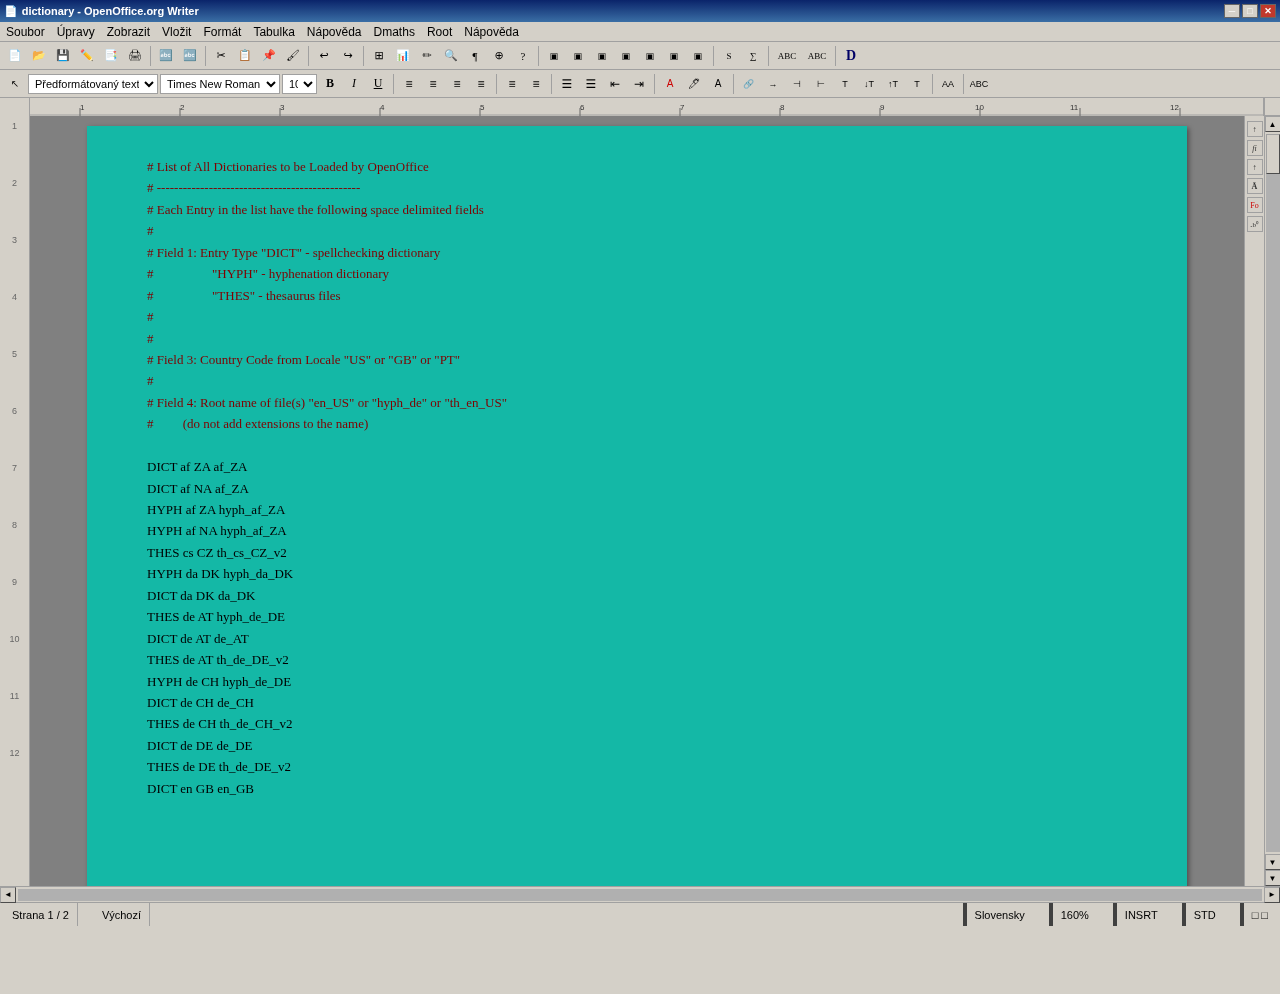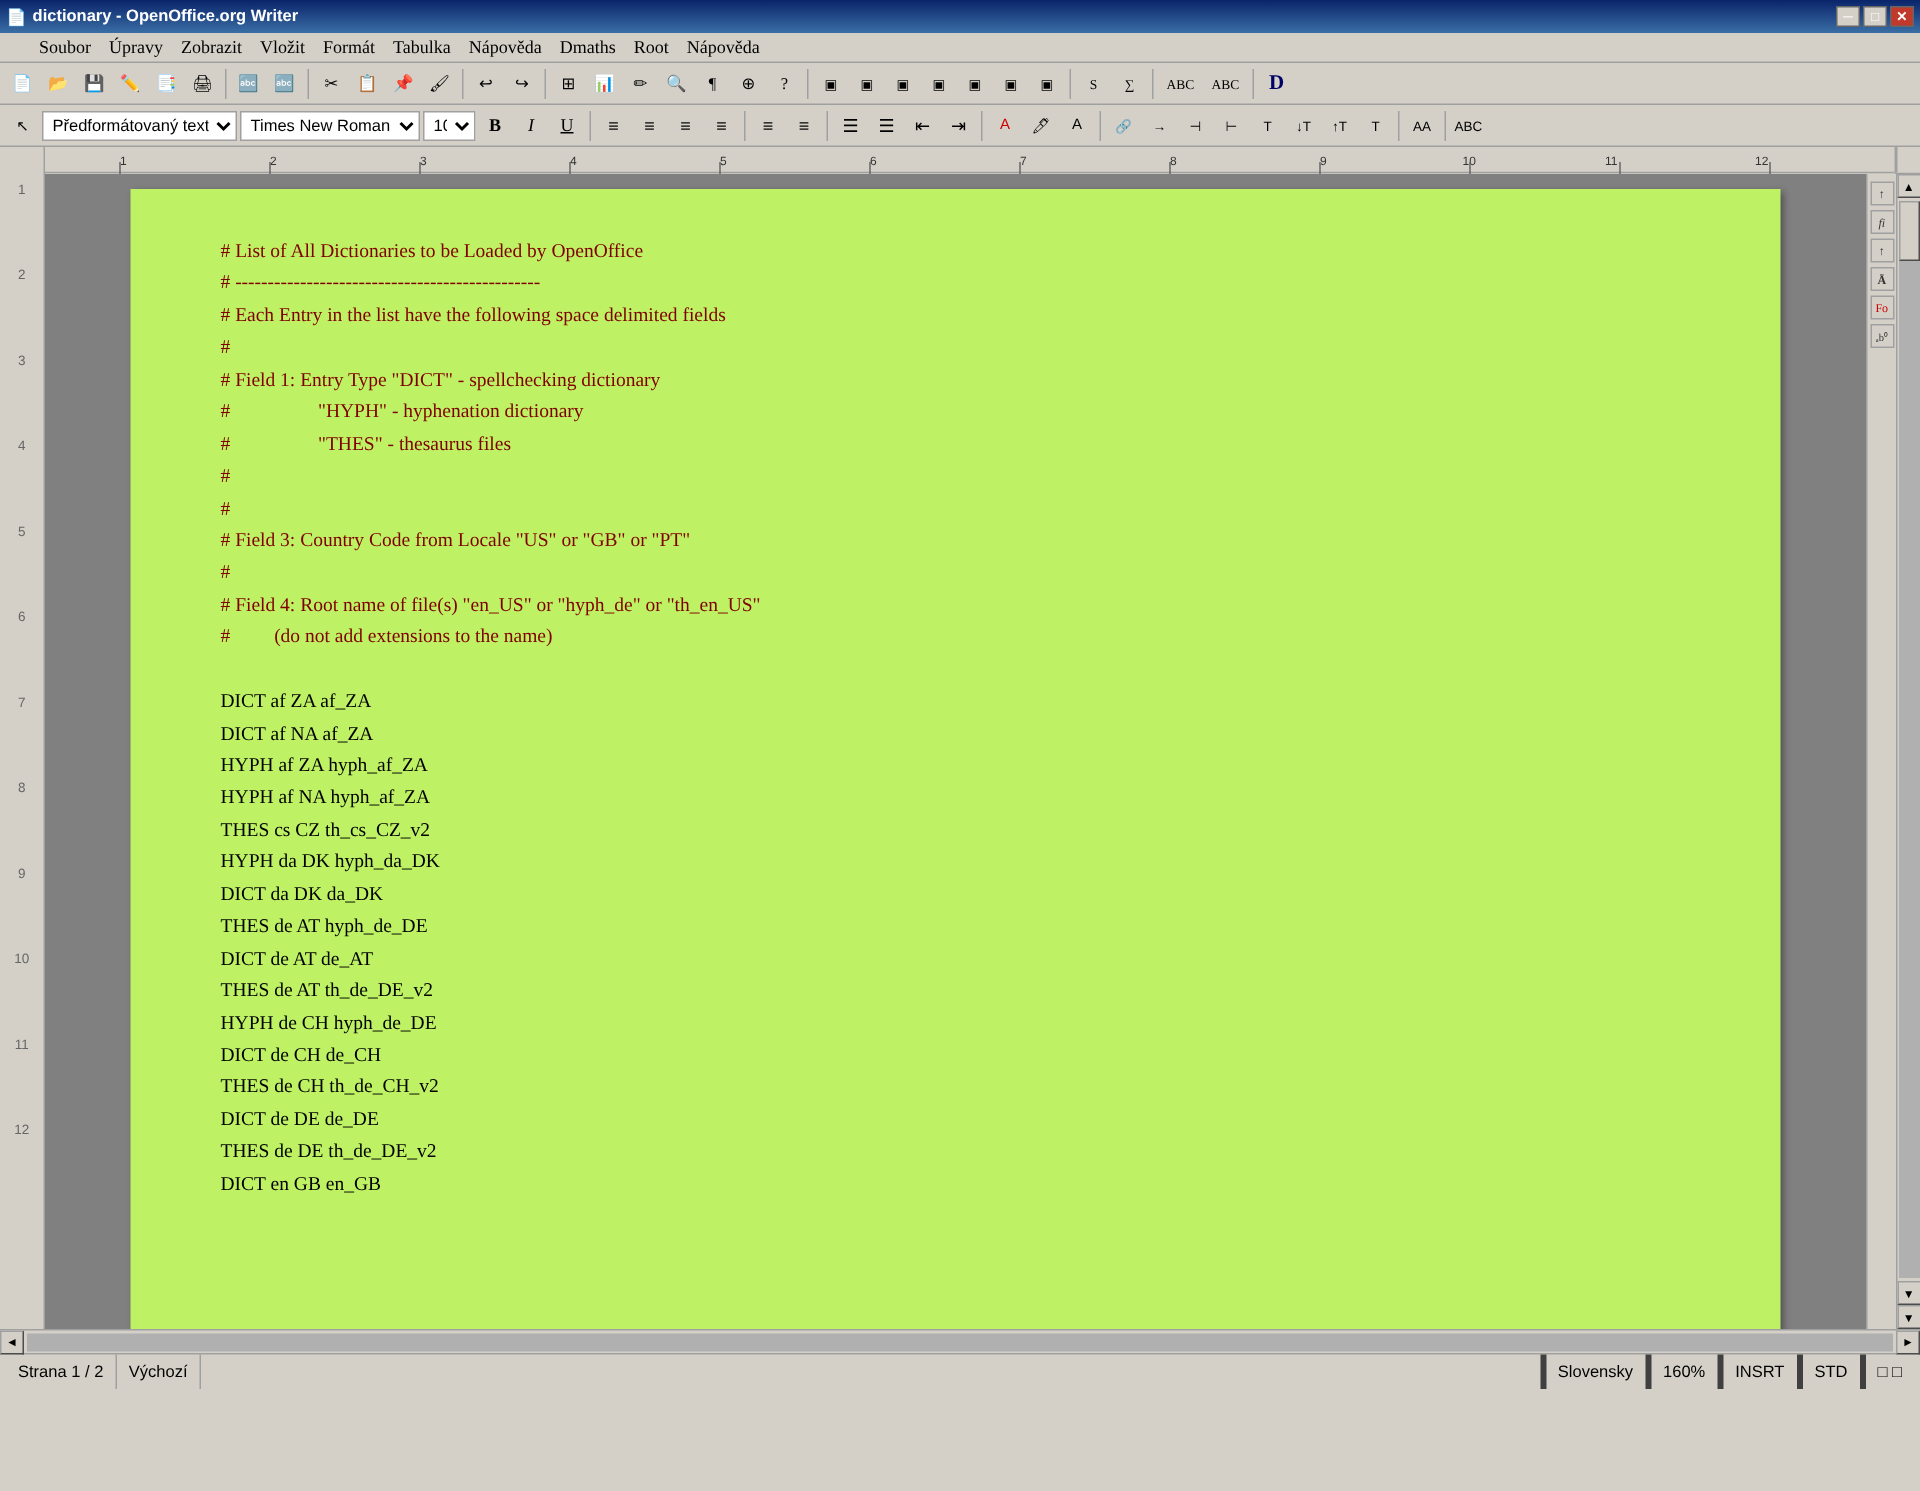"Soubor" #menubar { font-family: Liberation Serif, serif -> Liberation Sans, sans-serif; padding: 0 20px -> 0 0 }
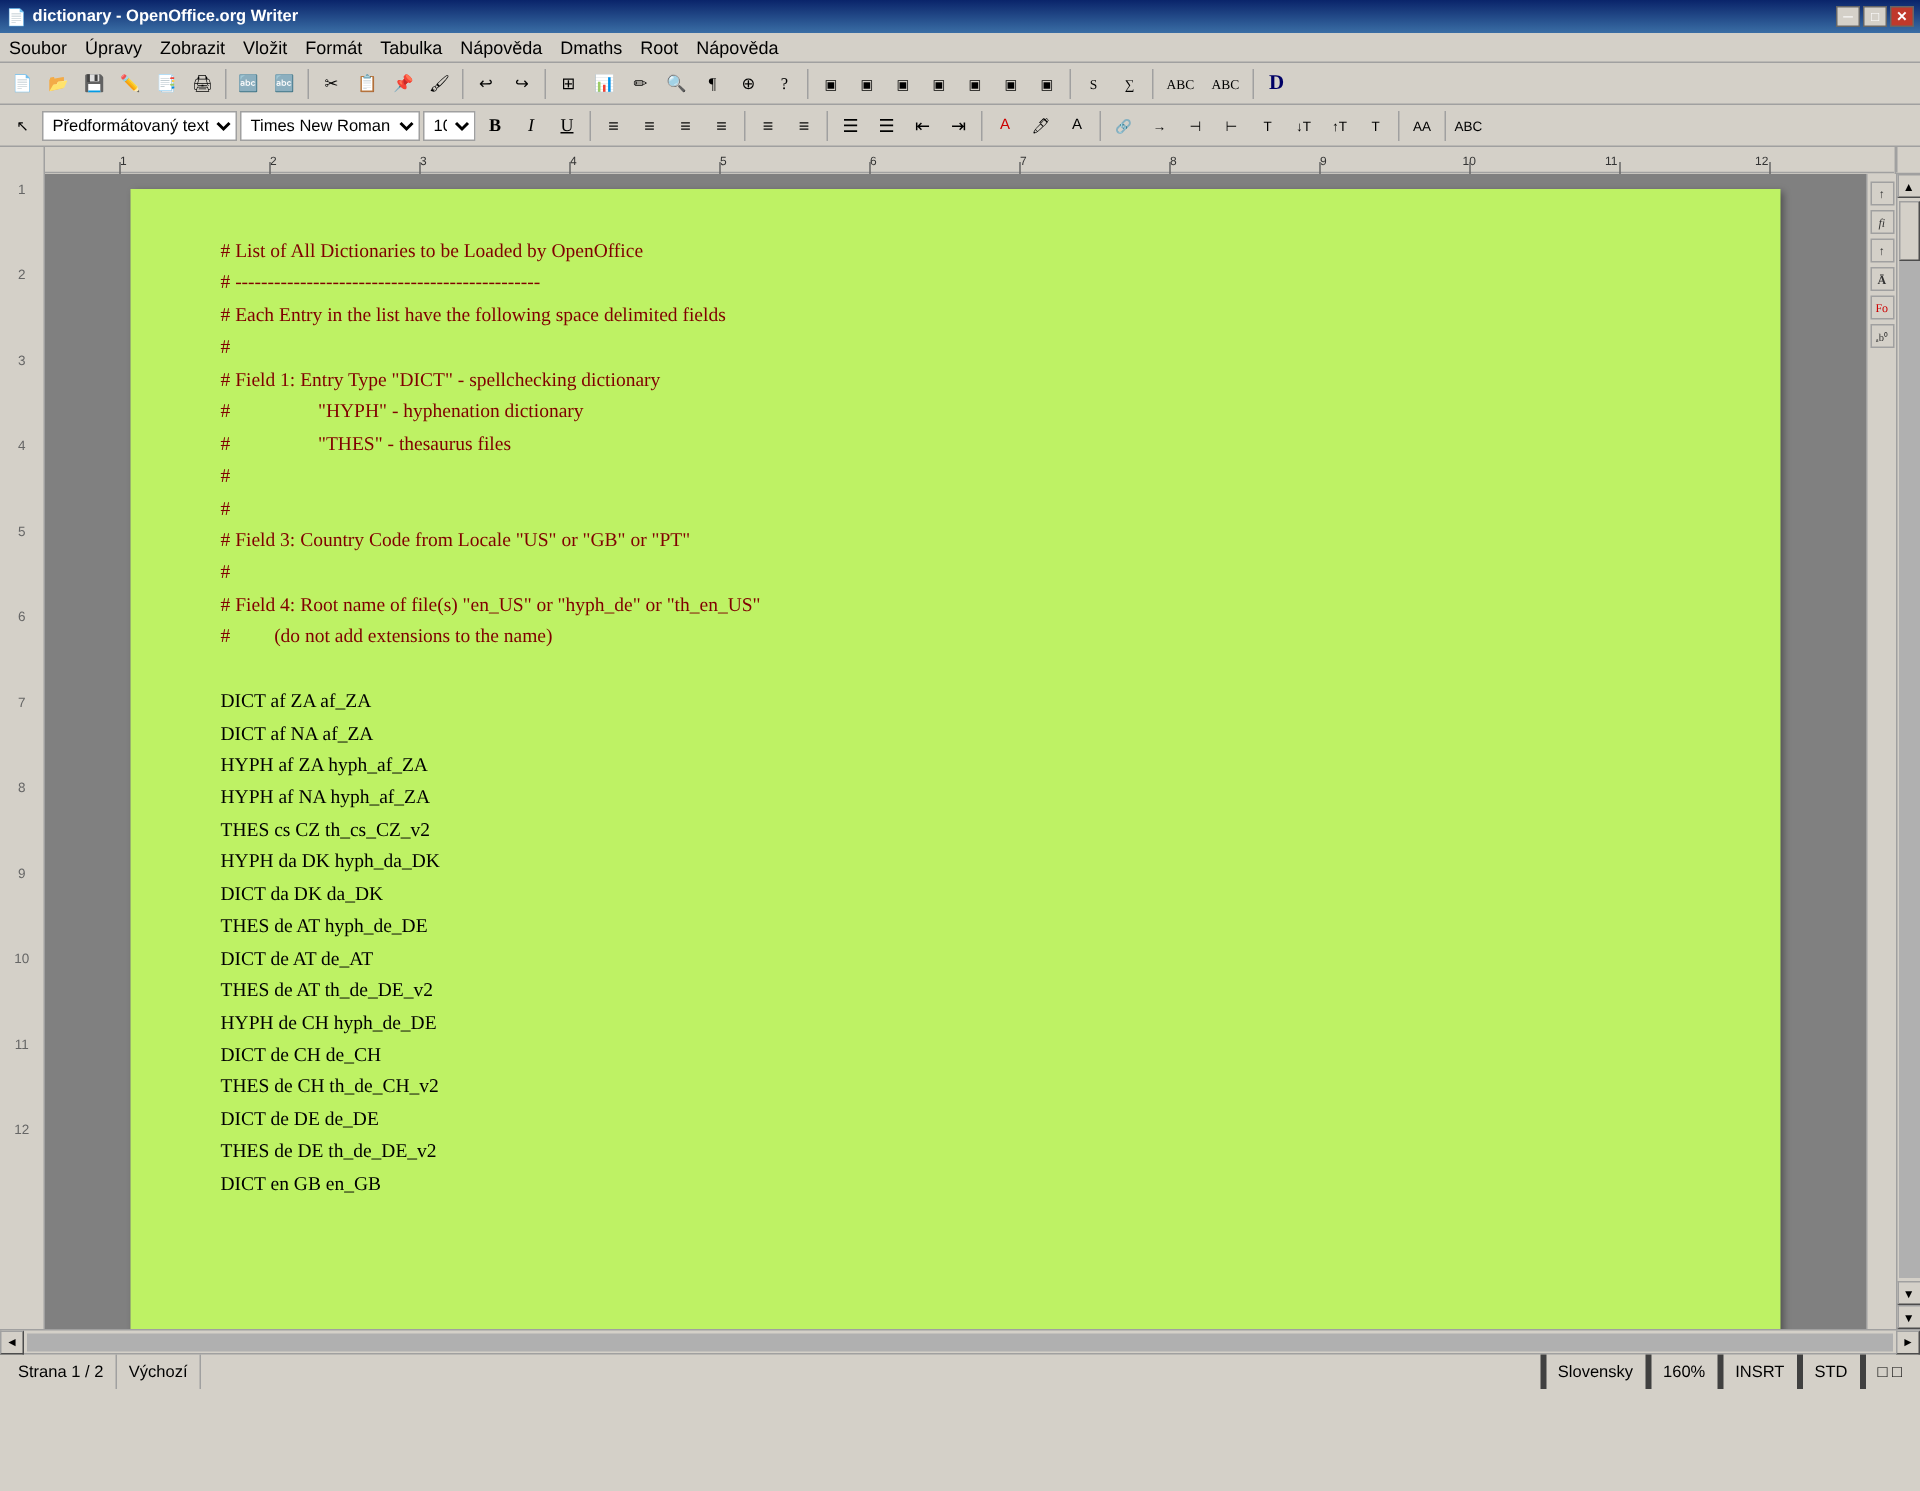"# List of All Dictionaries" #doc-page { background: #bef264 -> #14b8a6 }
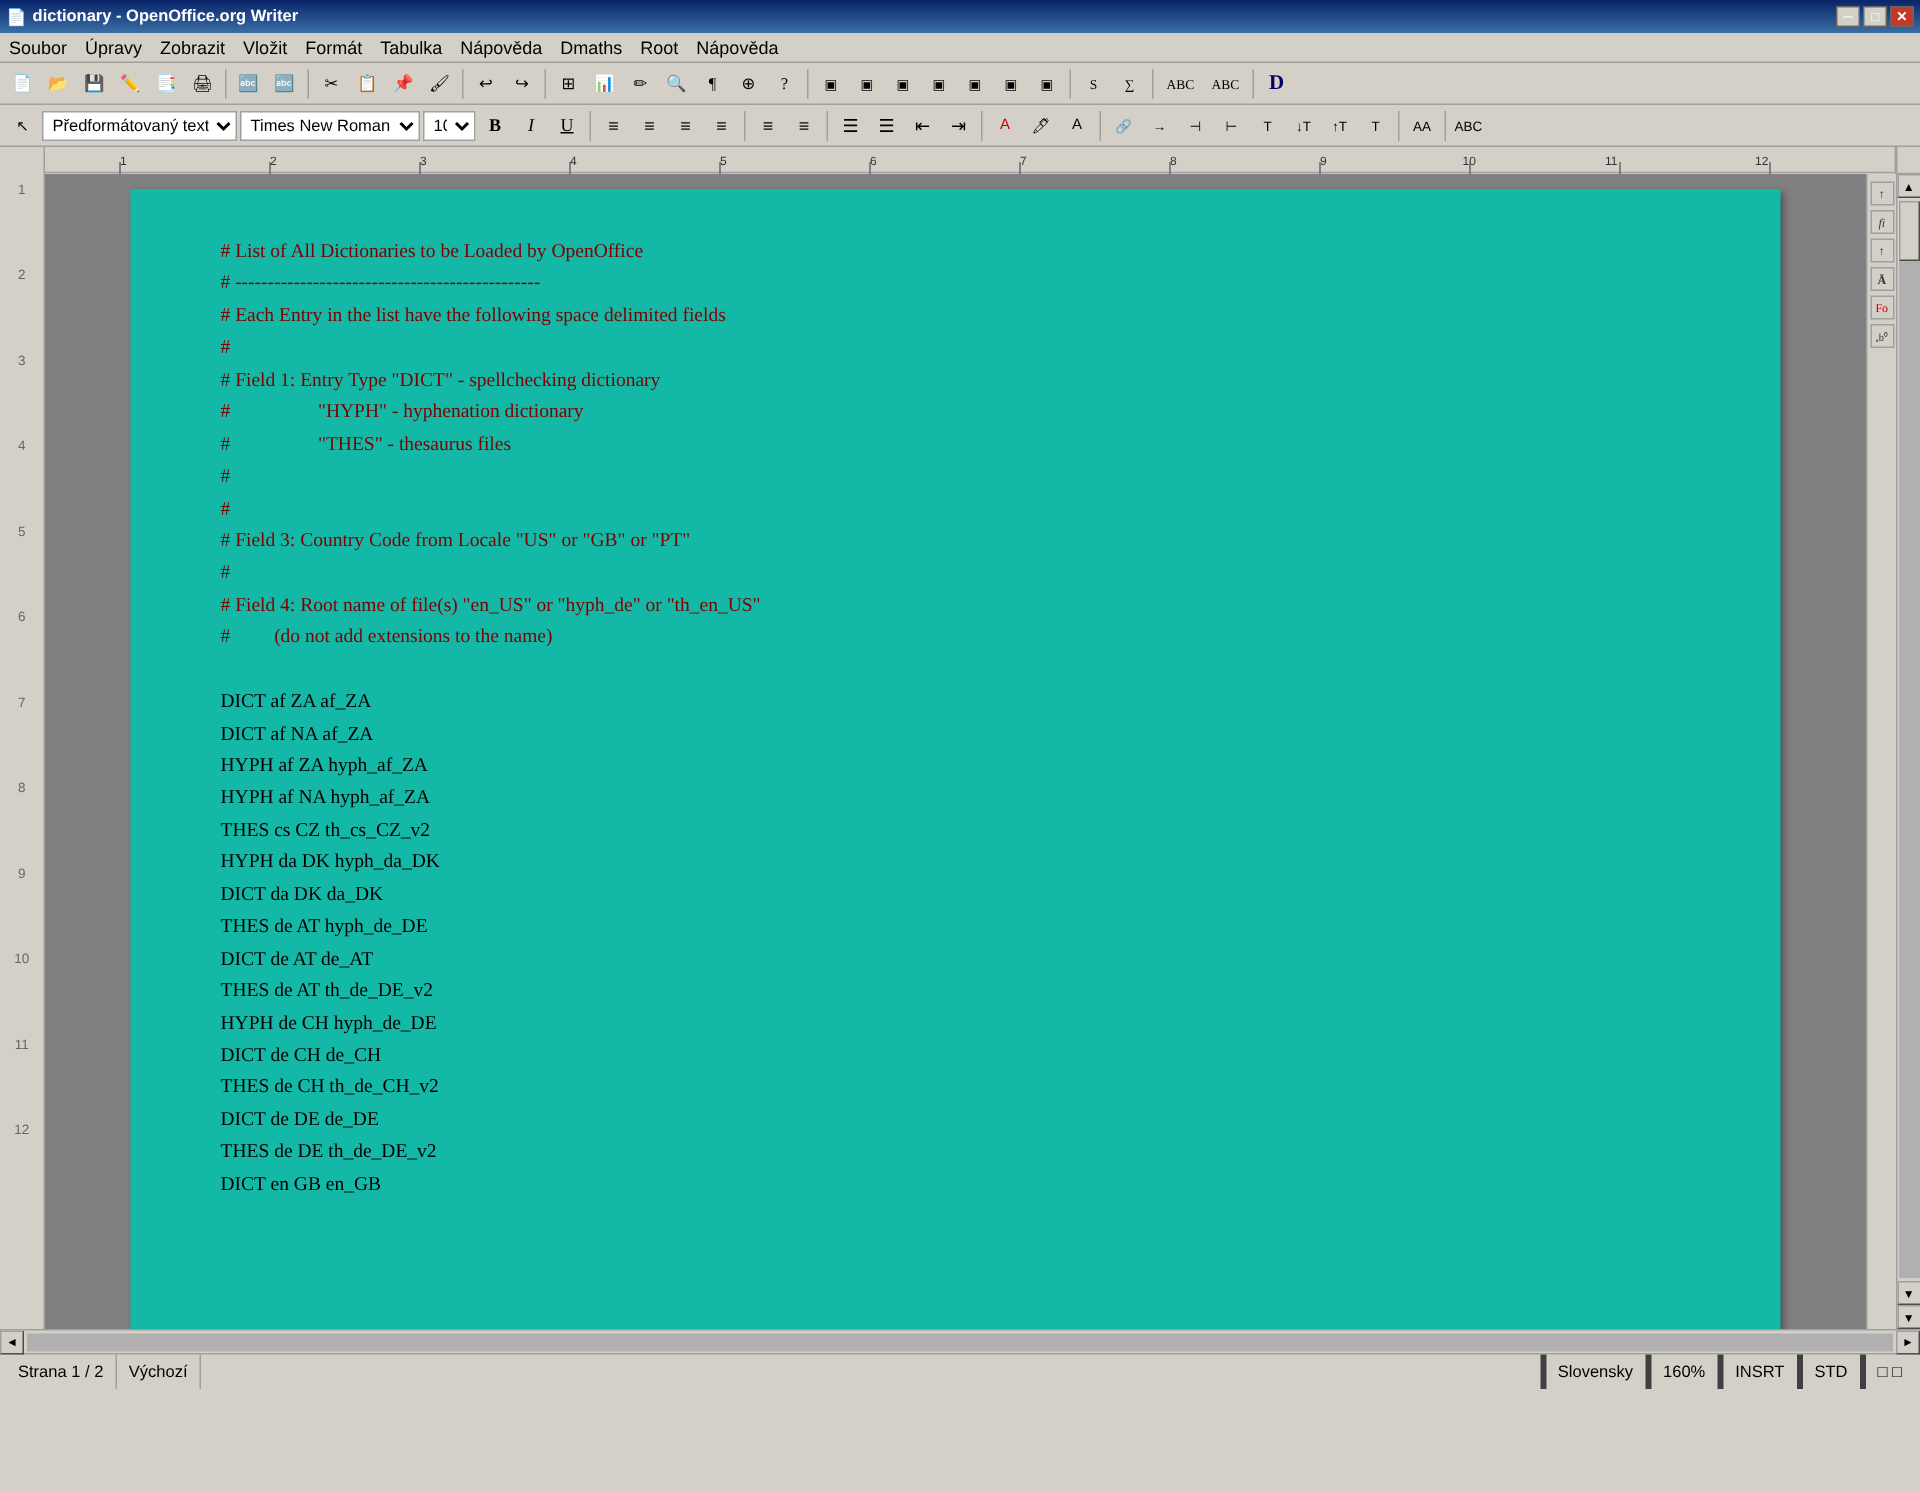"Strana 1 / 2" #statusbar { gap: 0 -> 16px }
